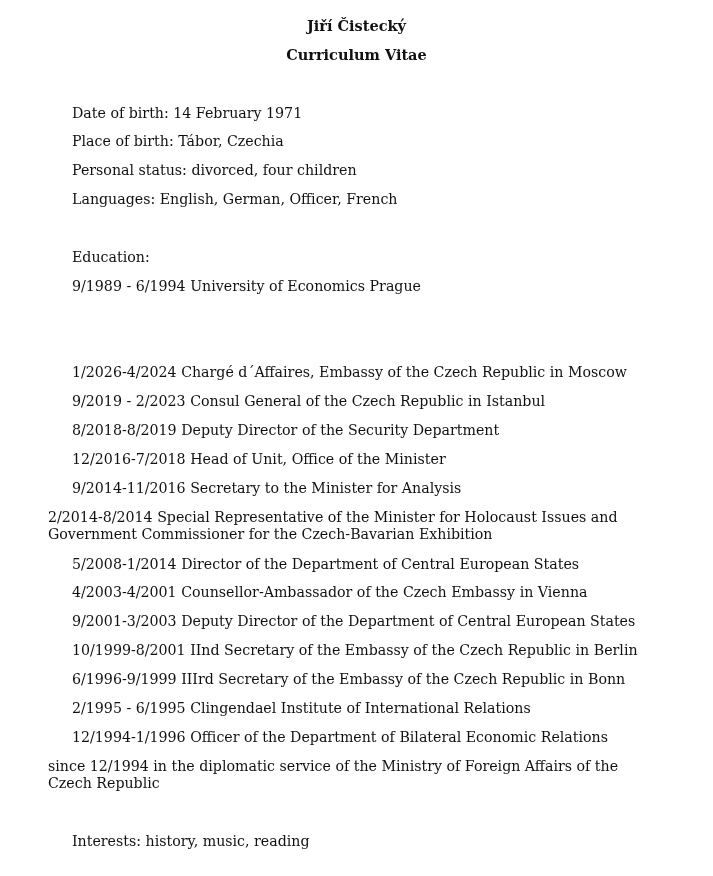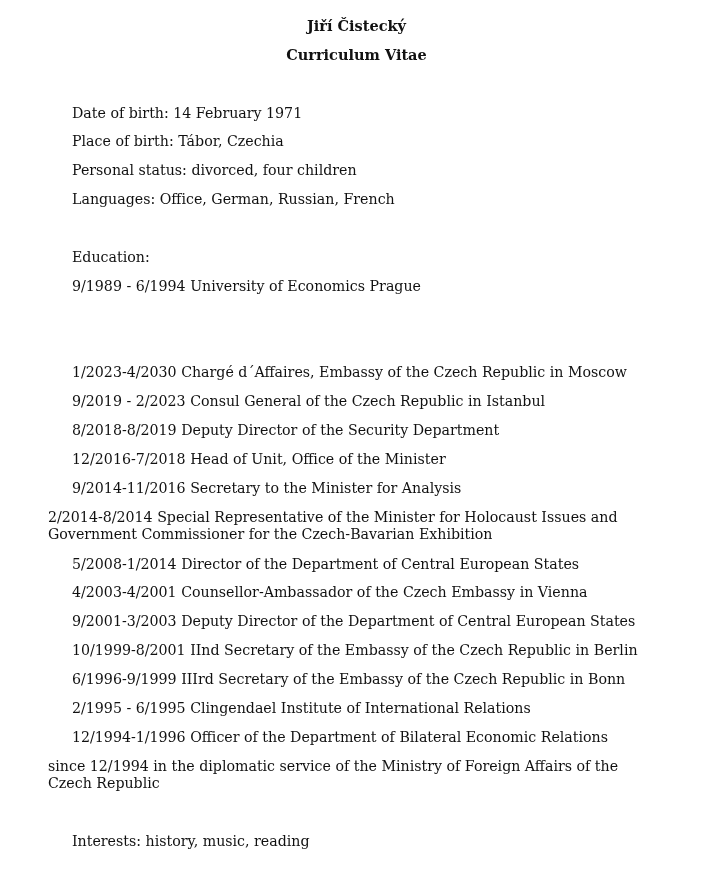"Languages: Office, German, Russian," div.line { text: Office, German, Russian -> English, German, Officer }
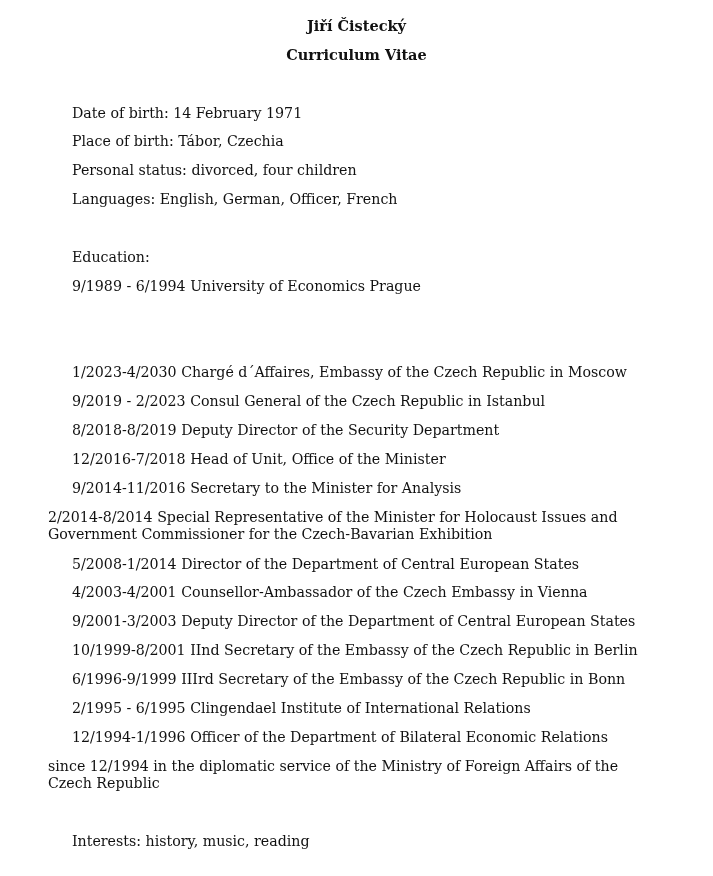"1/2023-4/2030 Chargé d´Affaires, Embassy" div.line { text: 1/2023-4/2030 -> 1/2026-4/2024 }
